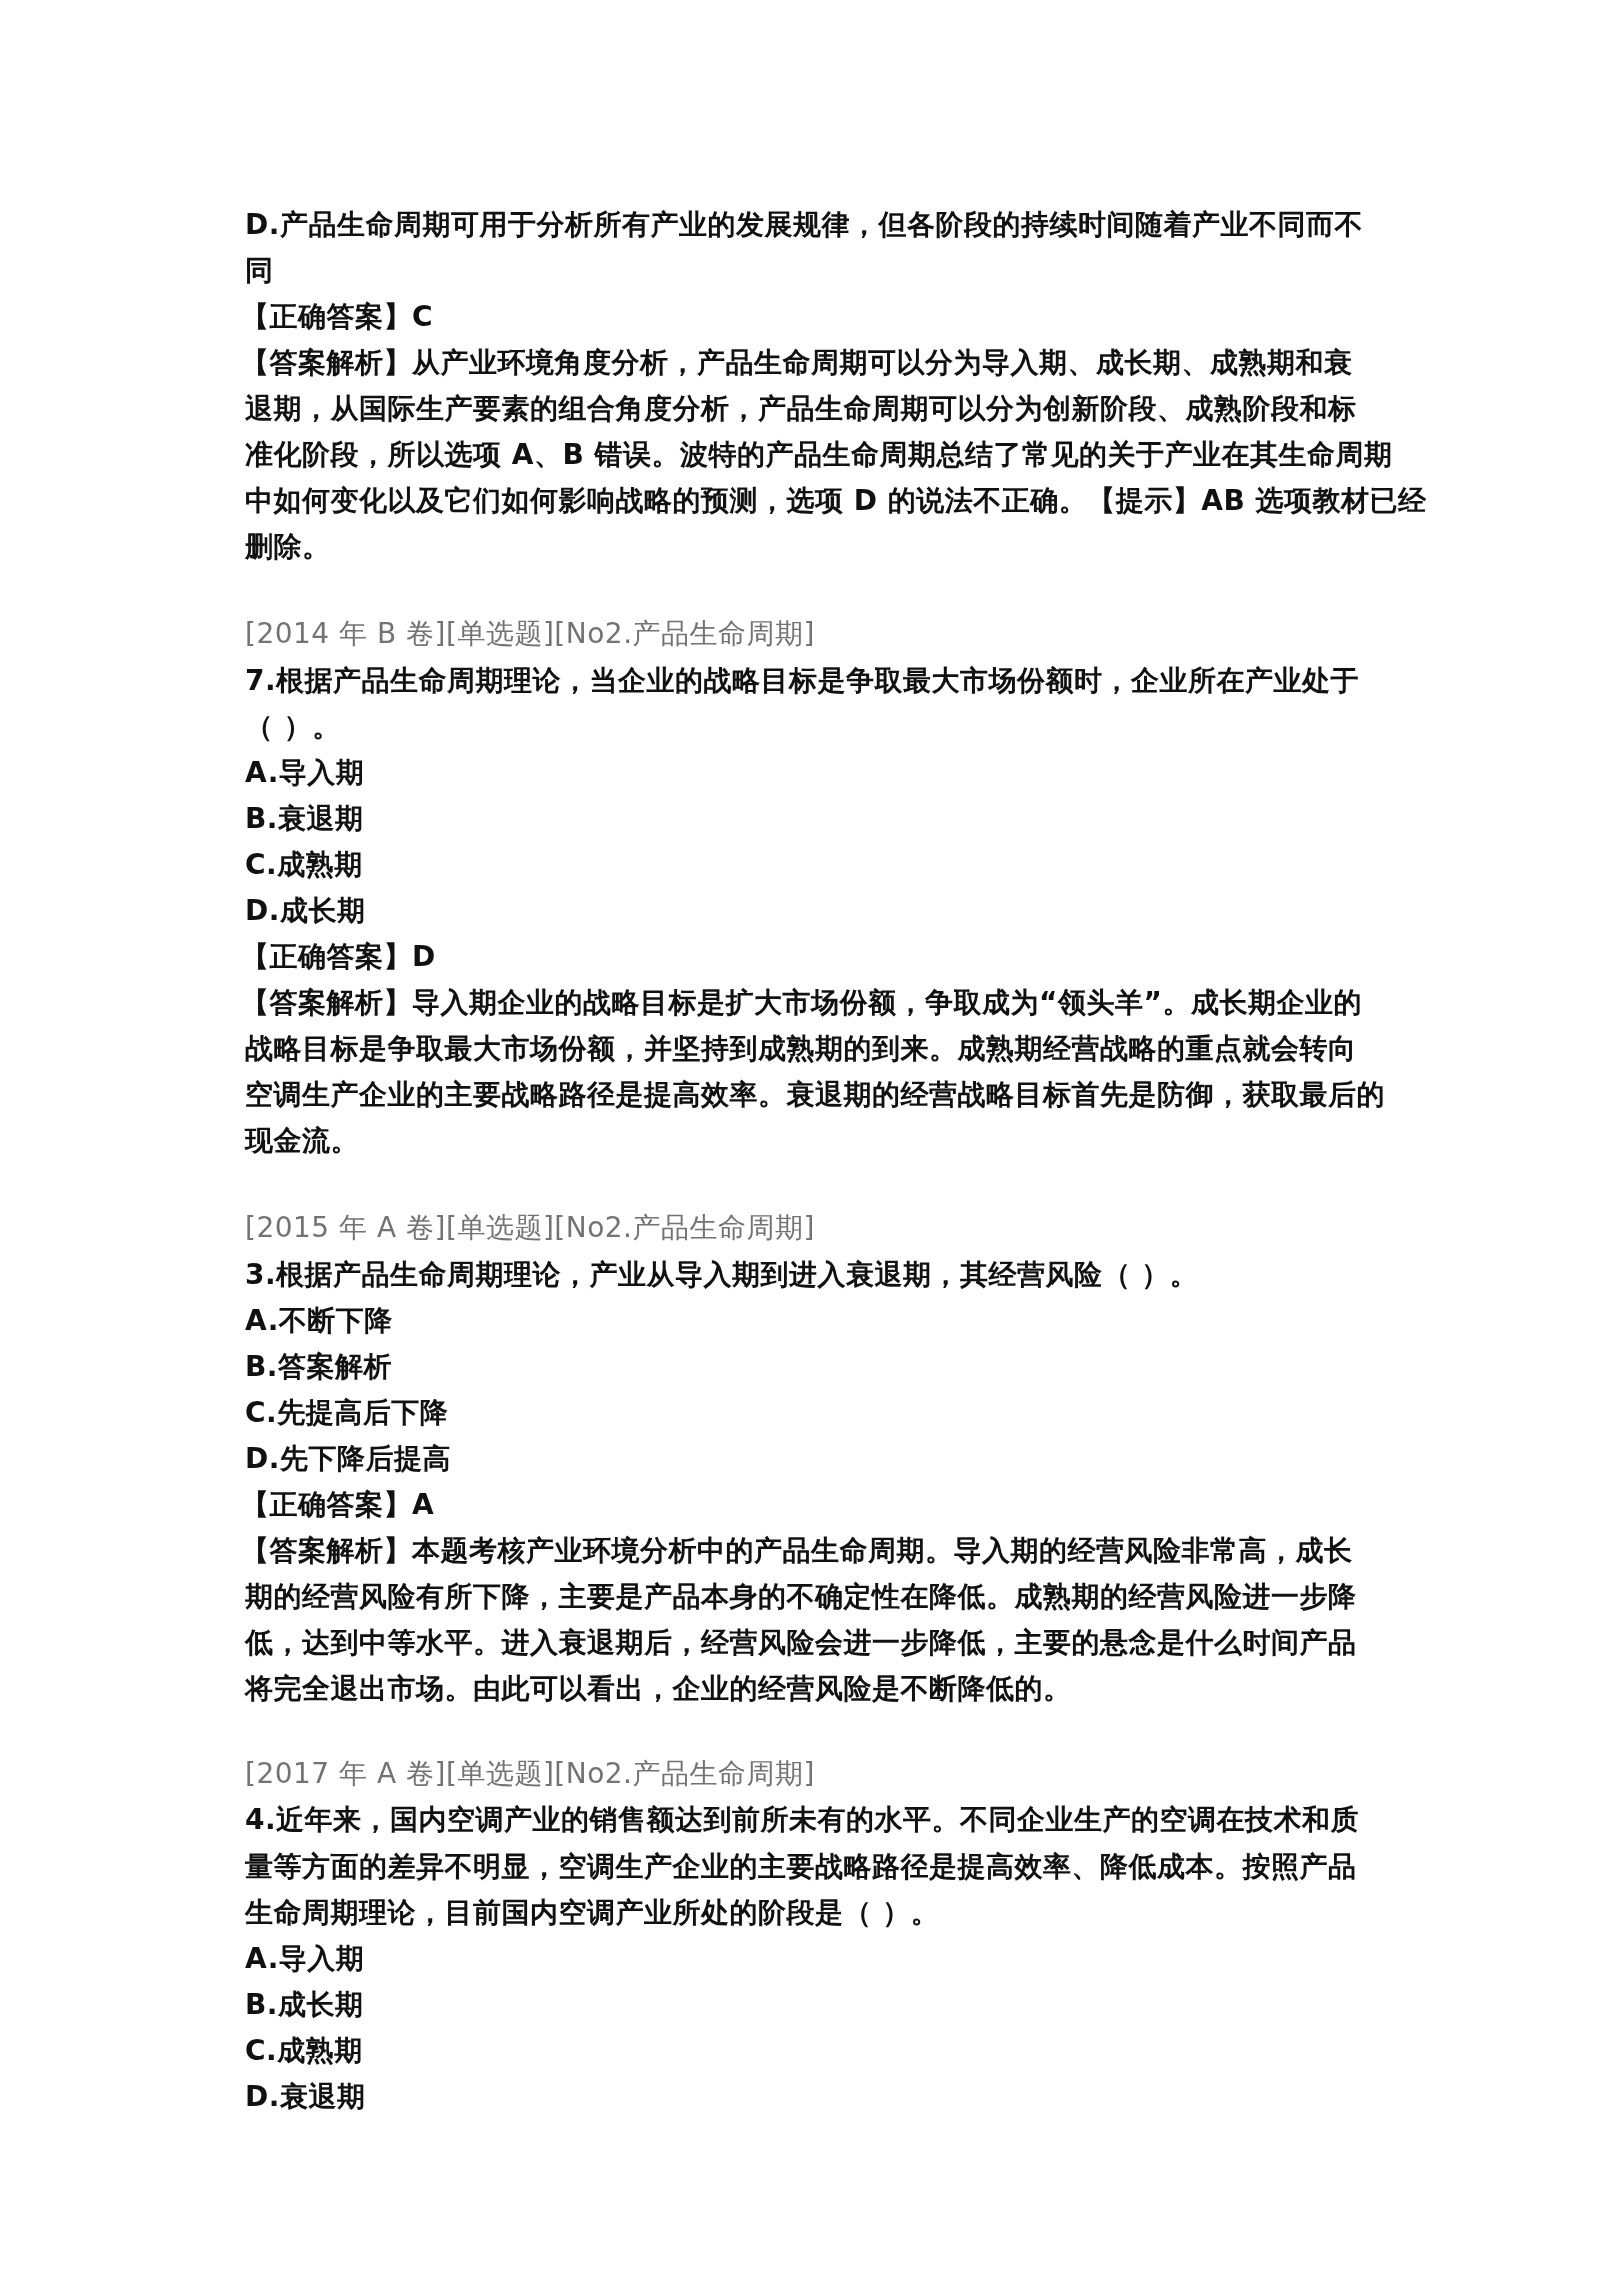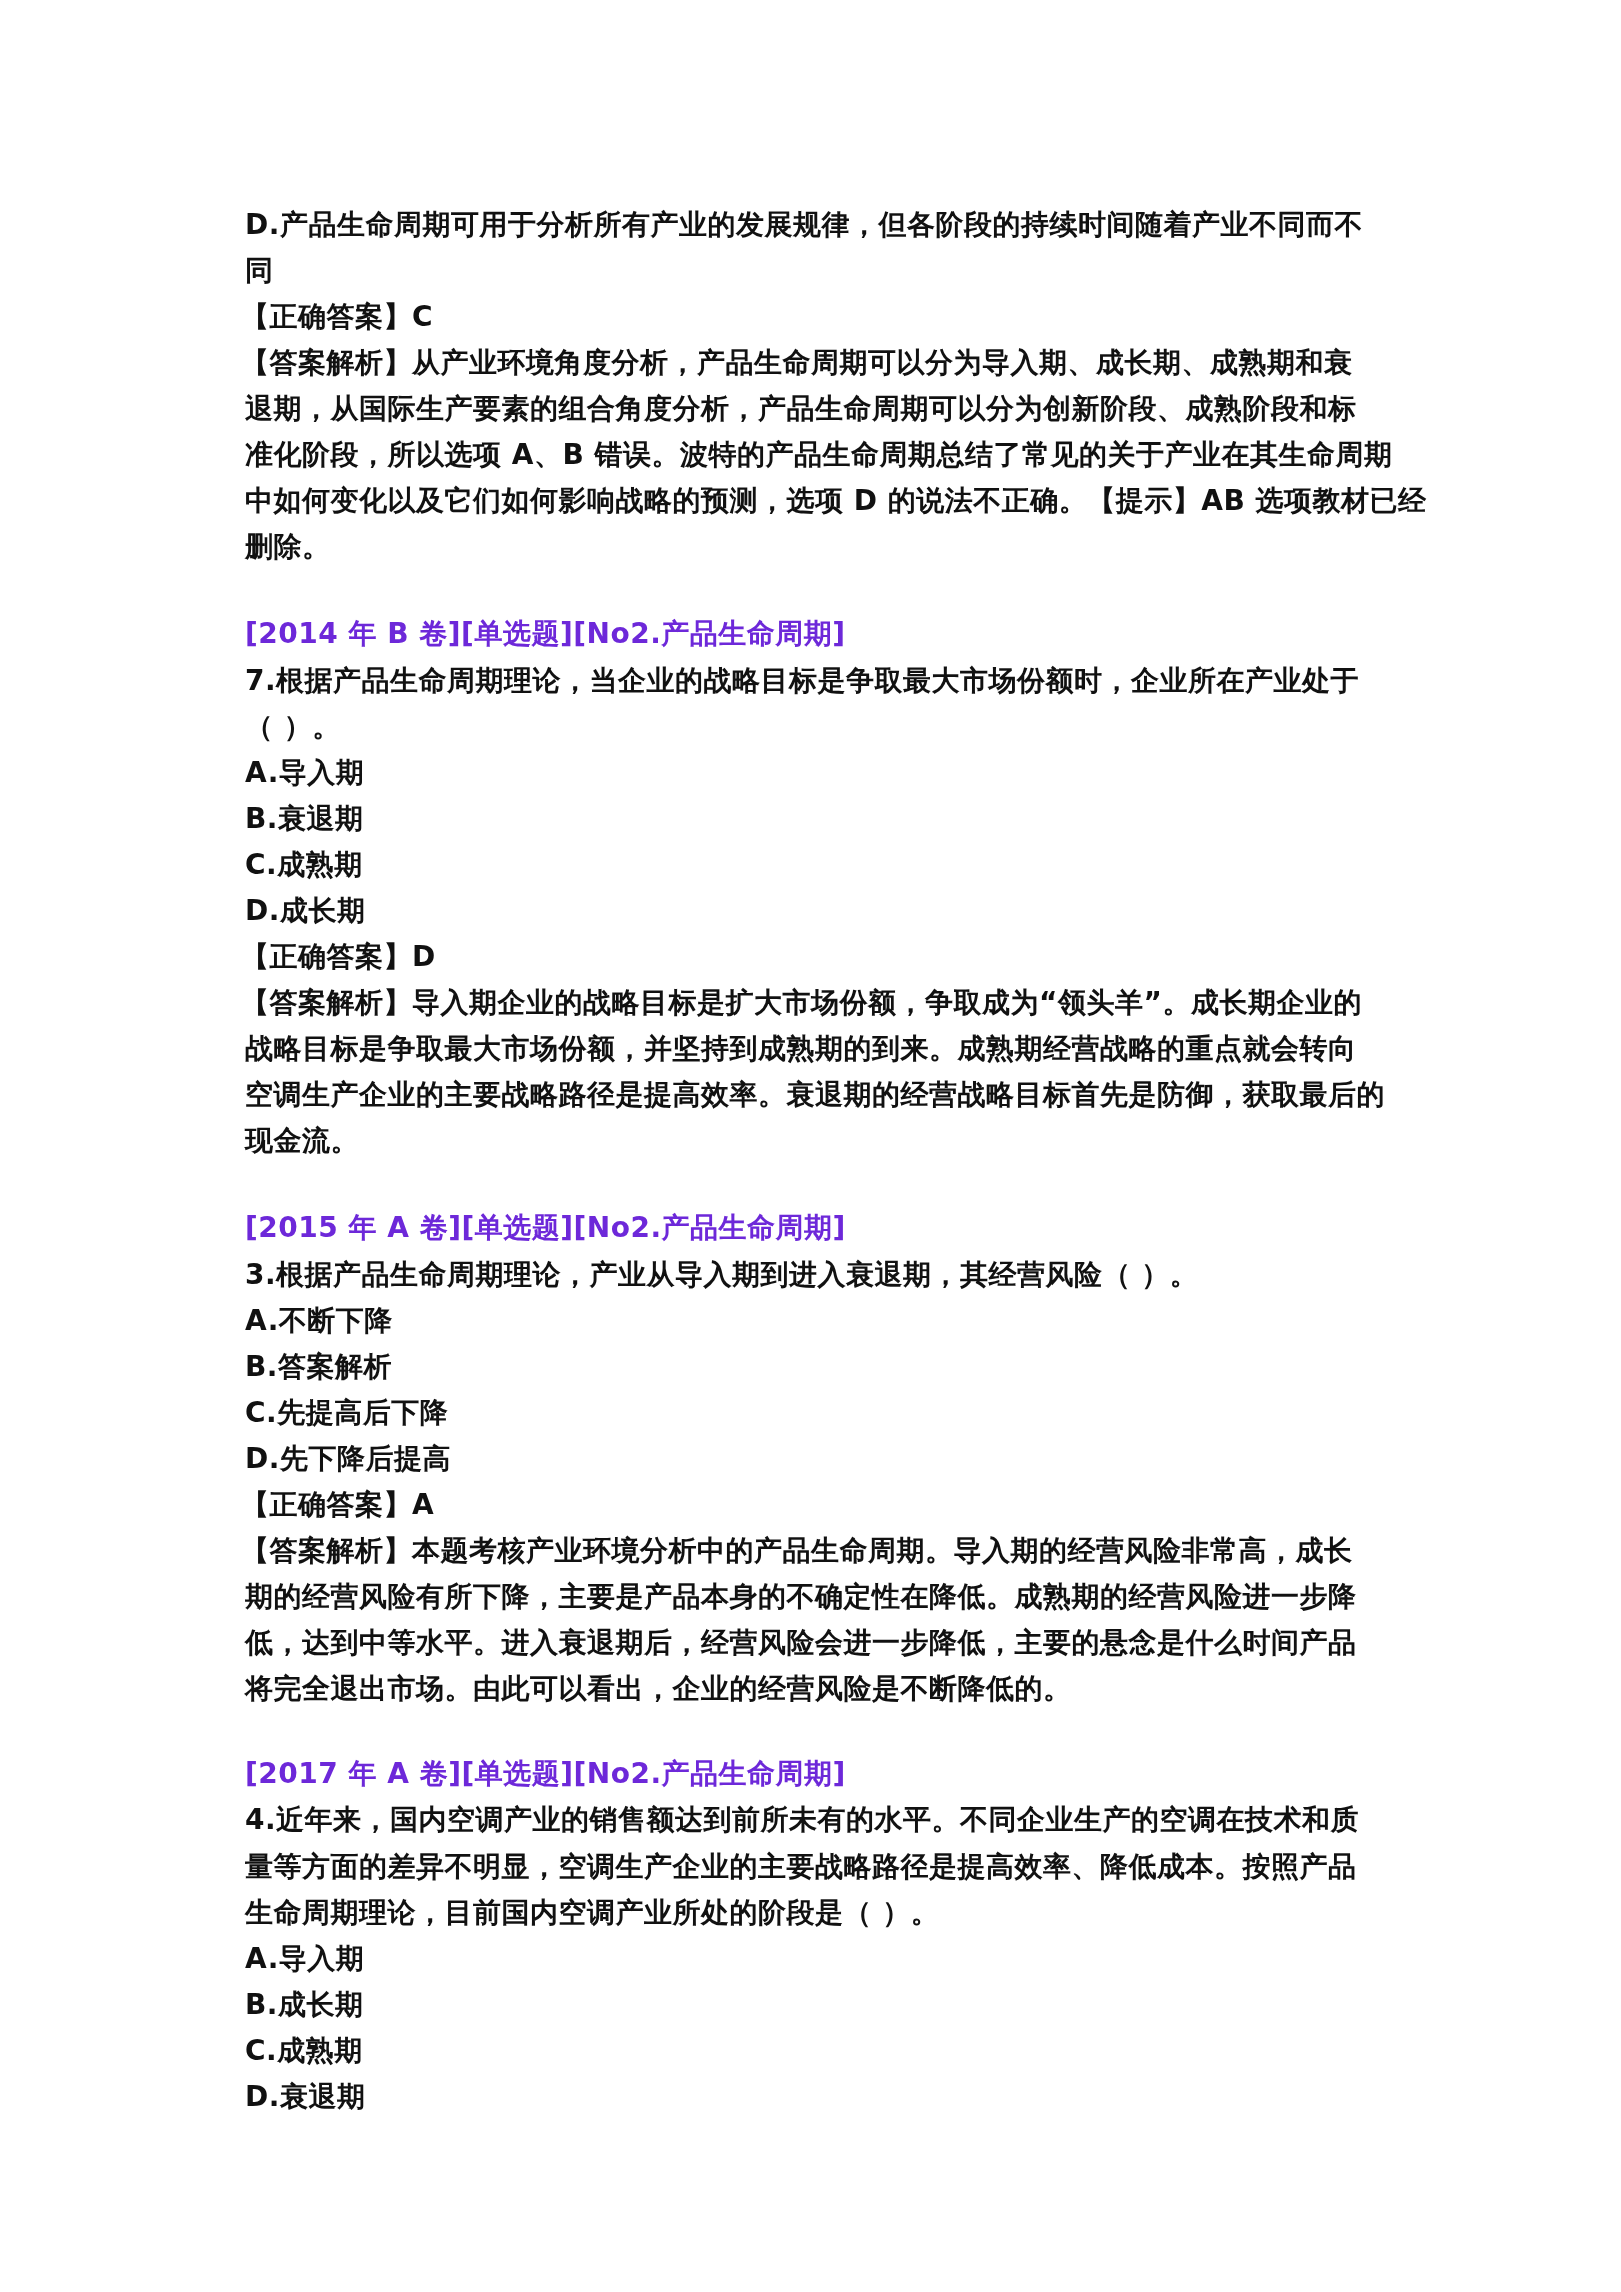"[2014 年 B 卷][单选题][No2.产品生命周期]" .tag { color: #6d28d9 -> #737373; font-weight: bold -> normal }
